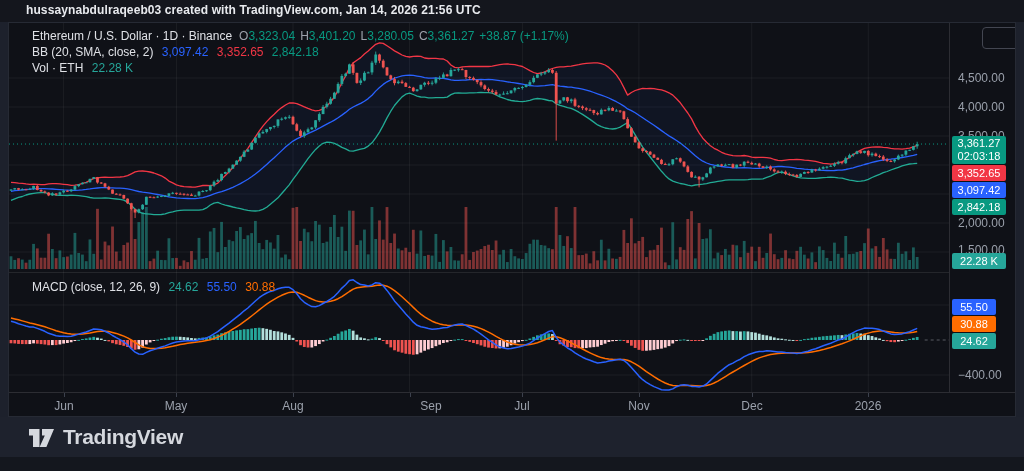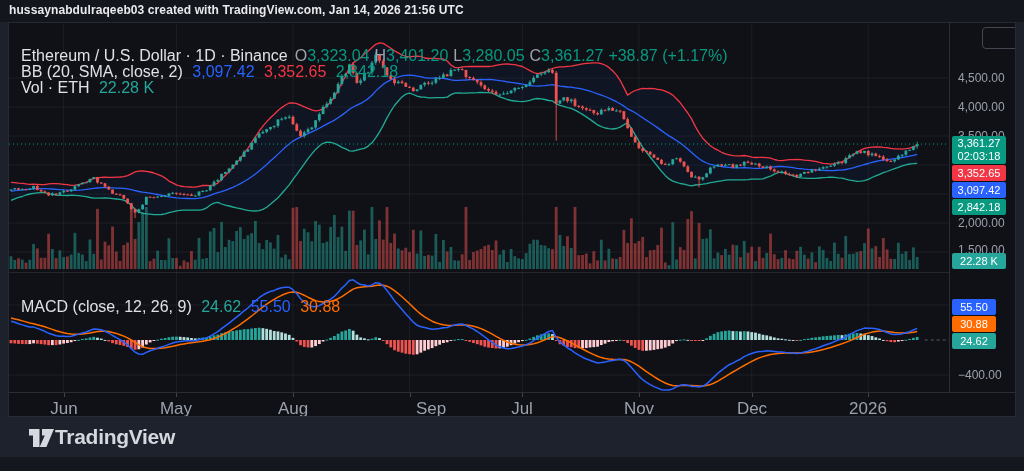"hussaynabdulraqeeb03 created with" .hdr { padding-left: 9px -> 26px }
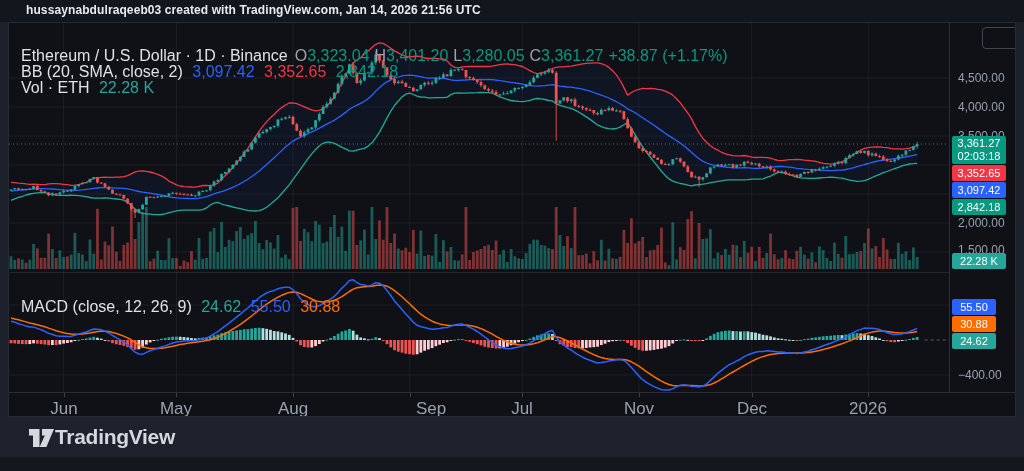"Ethereum / U.S. Dollar ·" .legend { font-size: 16px -> 12px; left: 12px -> 23px; margin-top: 20px -> none }
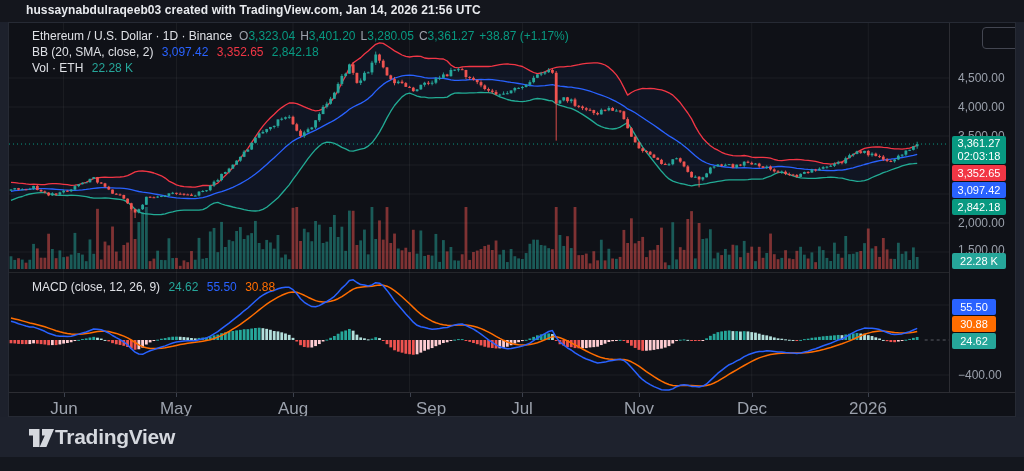"Jun" .t-lbl { font-size: 17px -> 12px }
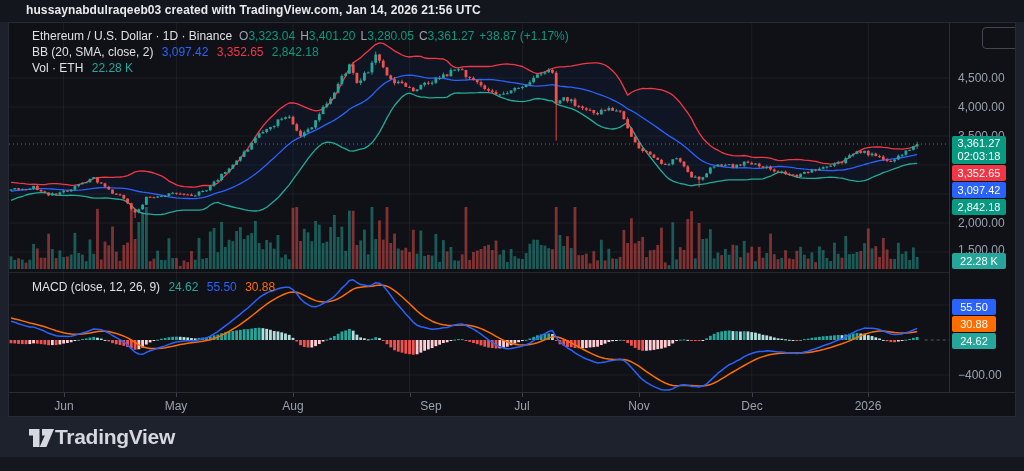"TradingView" .brand-txt { margin-left: none -> 8px }
